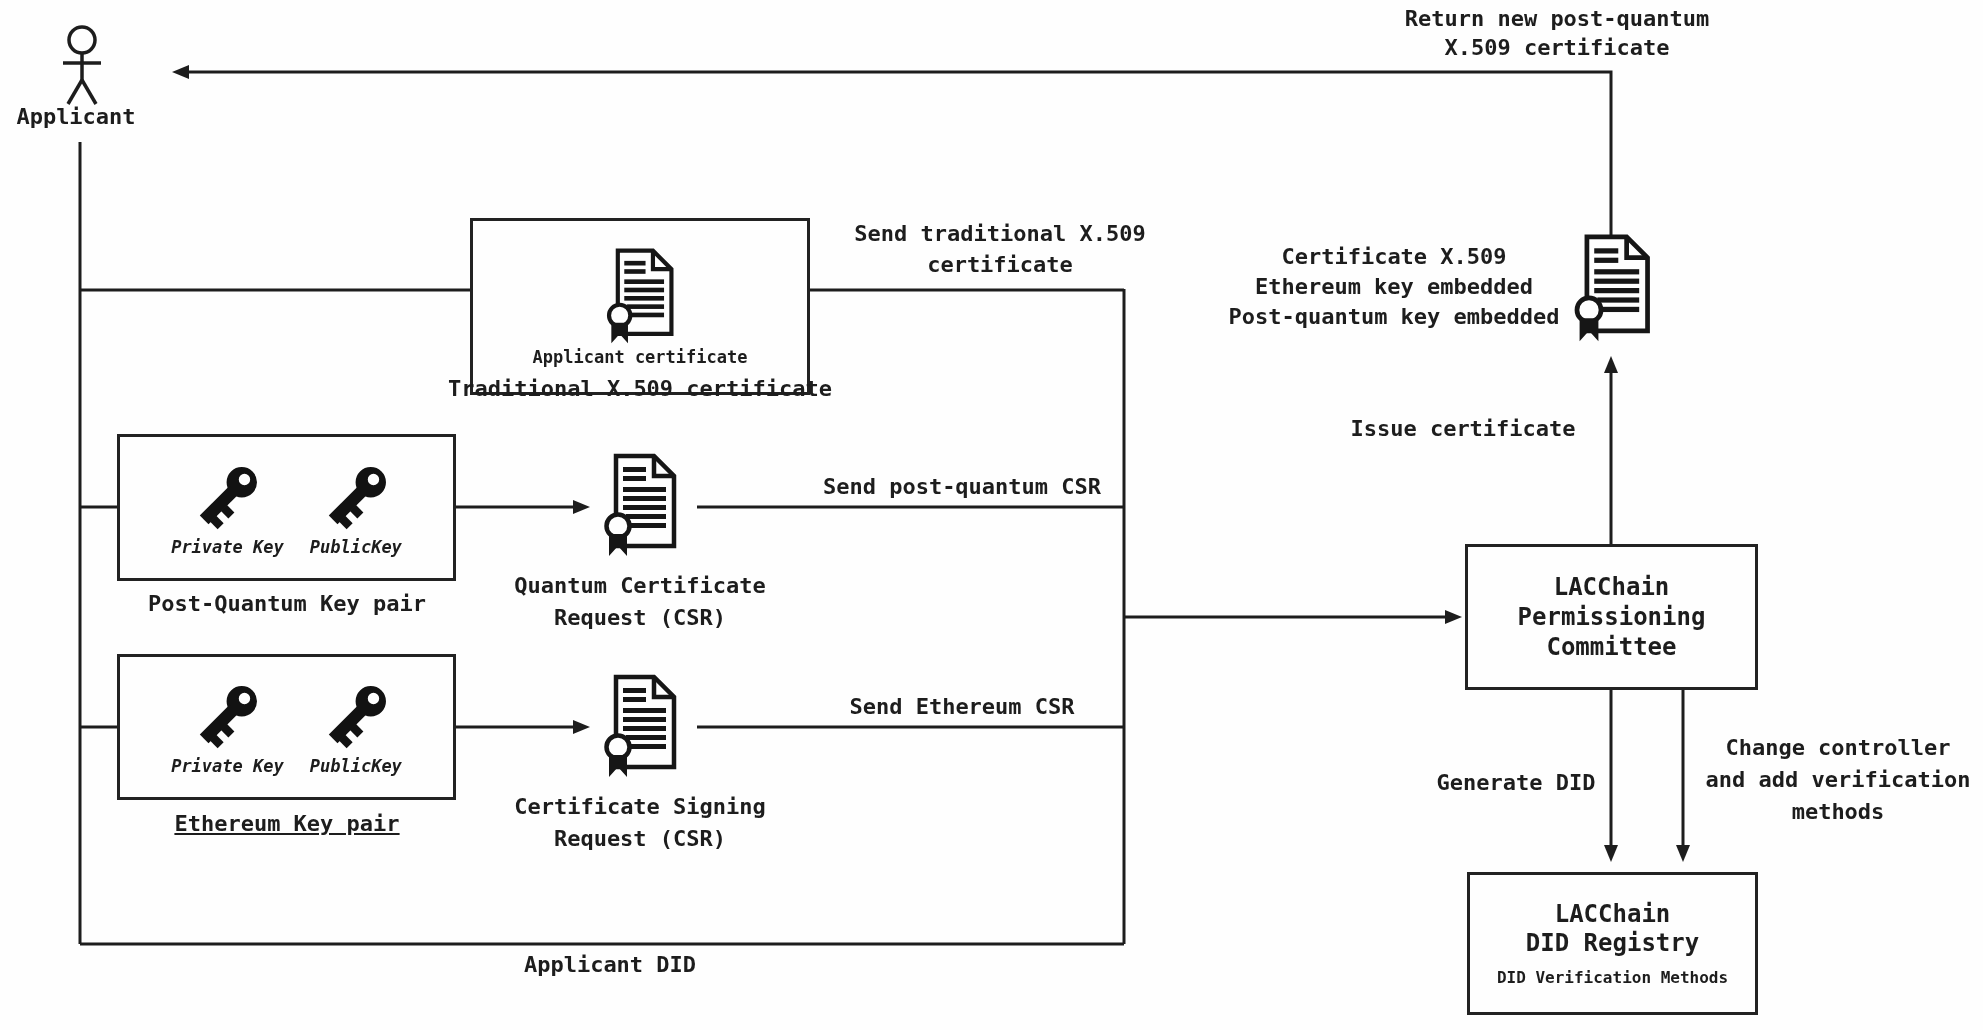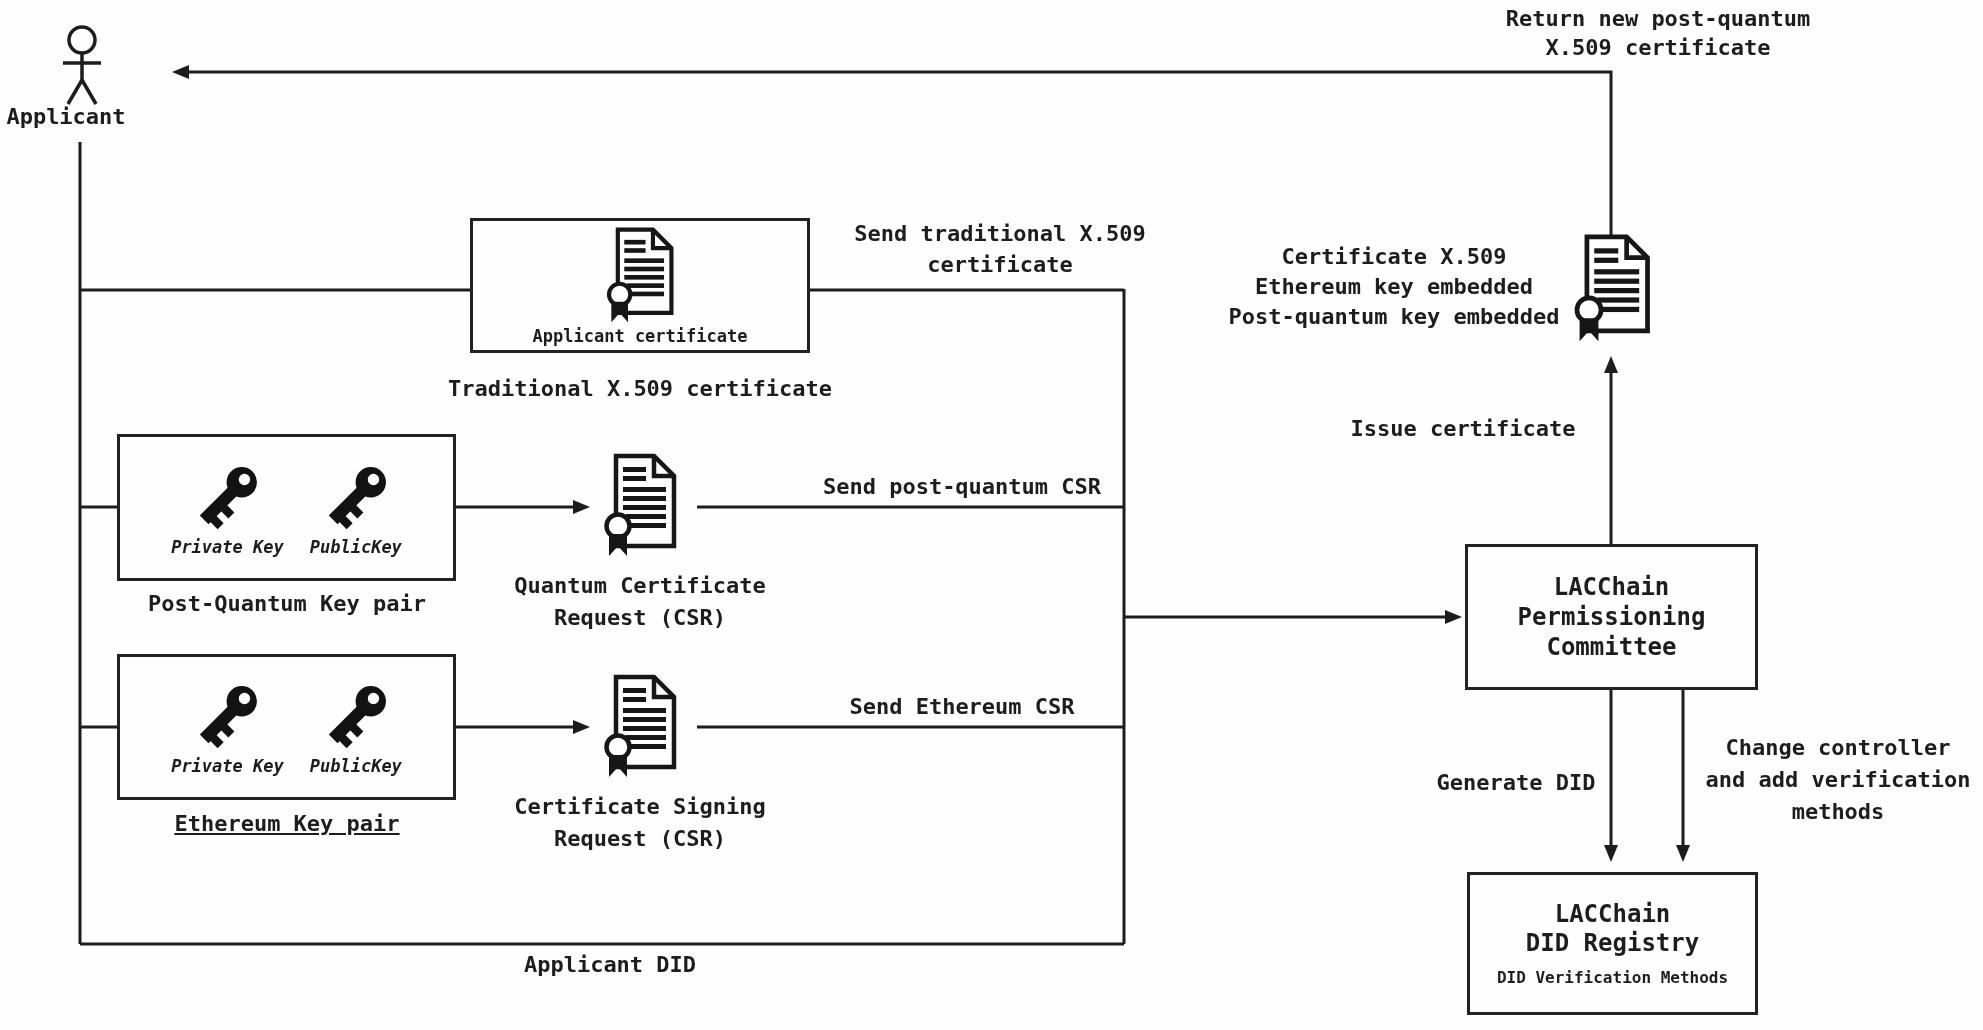"Return new post-quantum" div.lbl { left: 1658px -> 1557px }
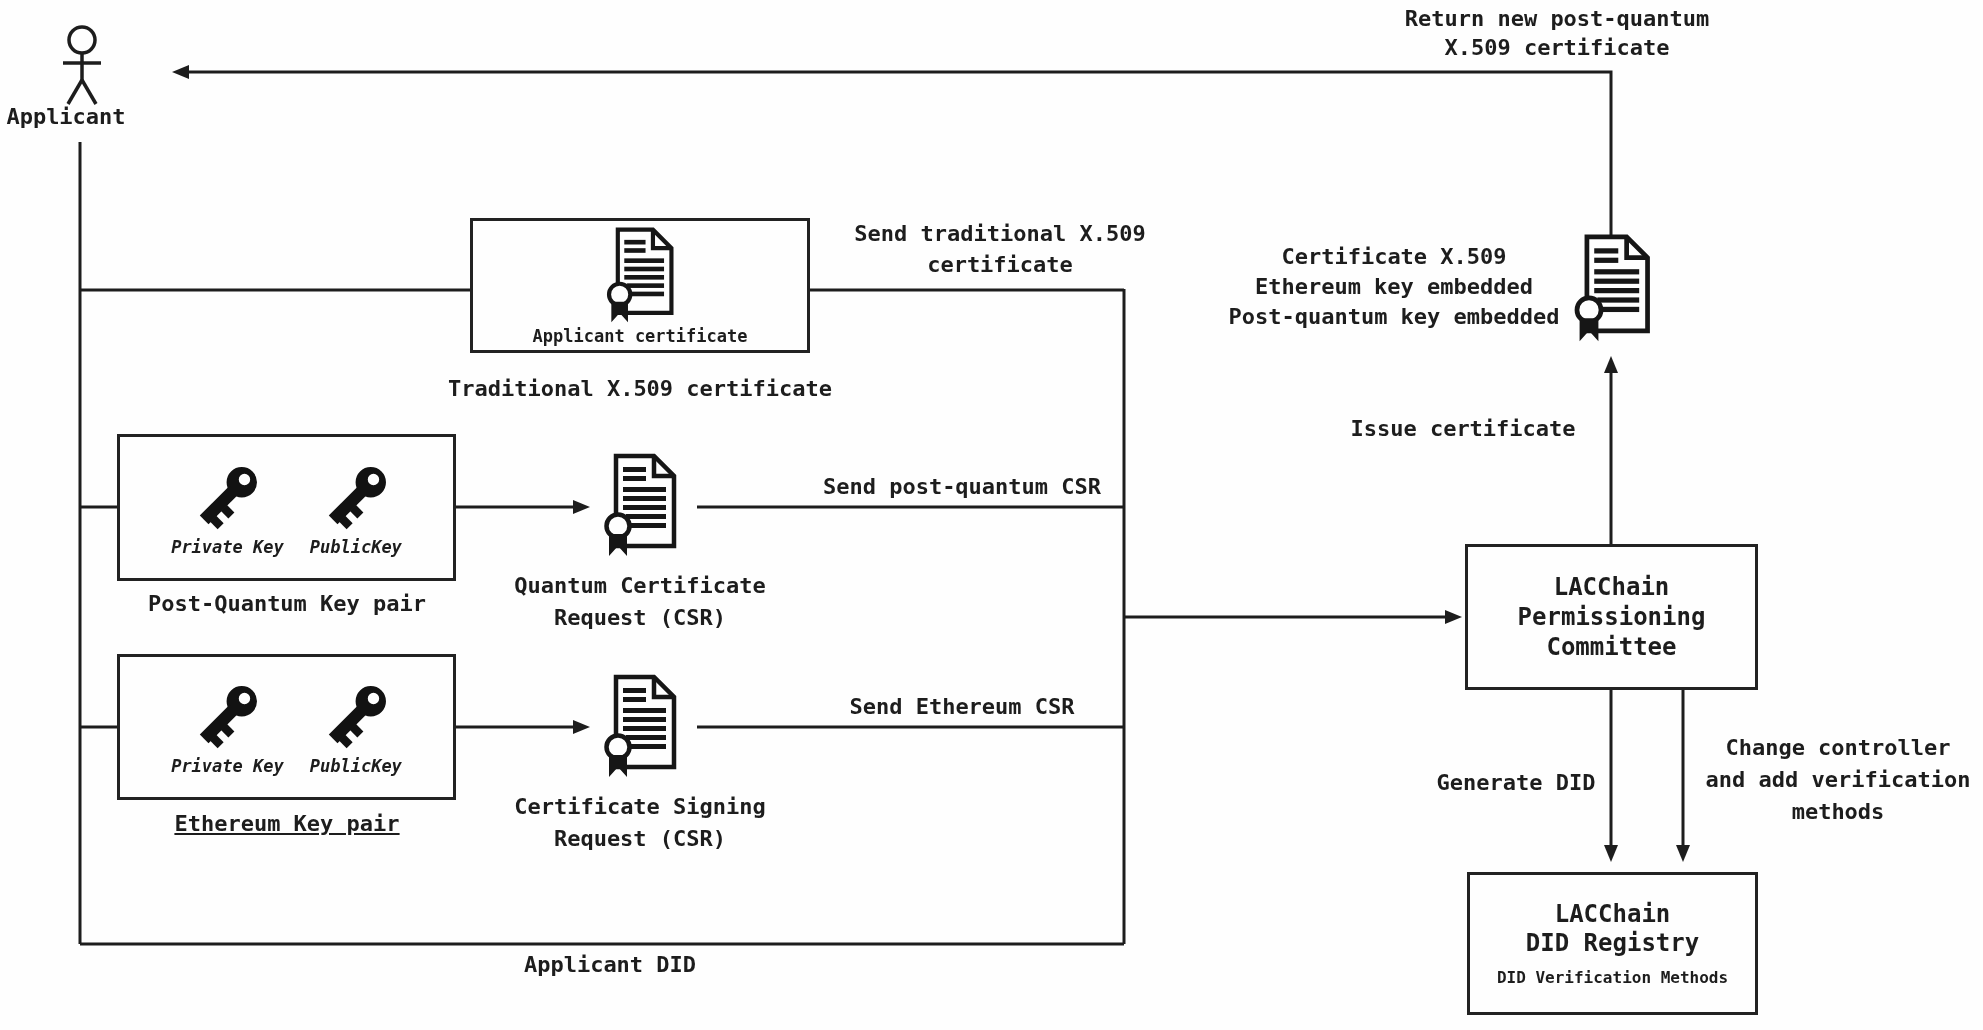"Applicant" div.lbl { left: 66px -> 76px }
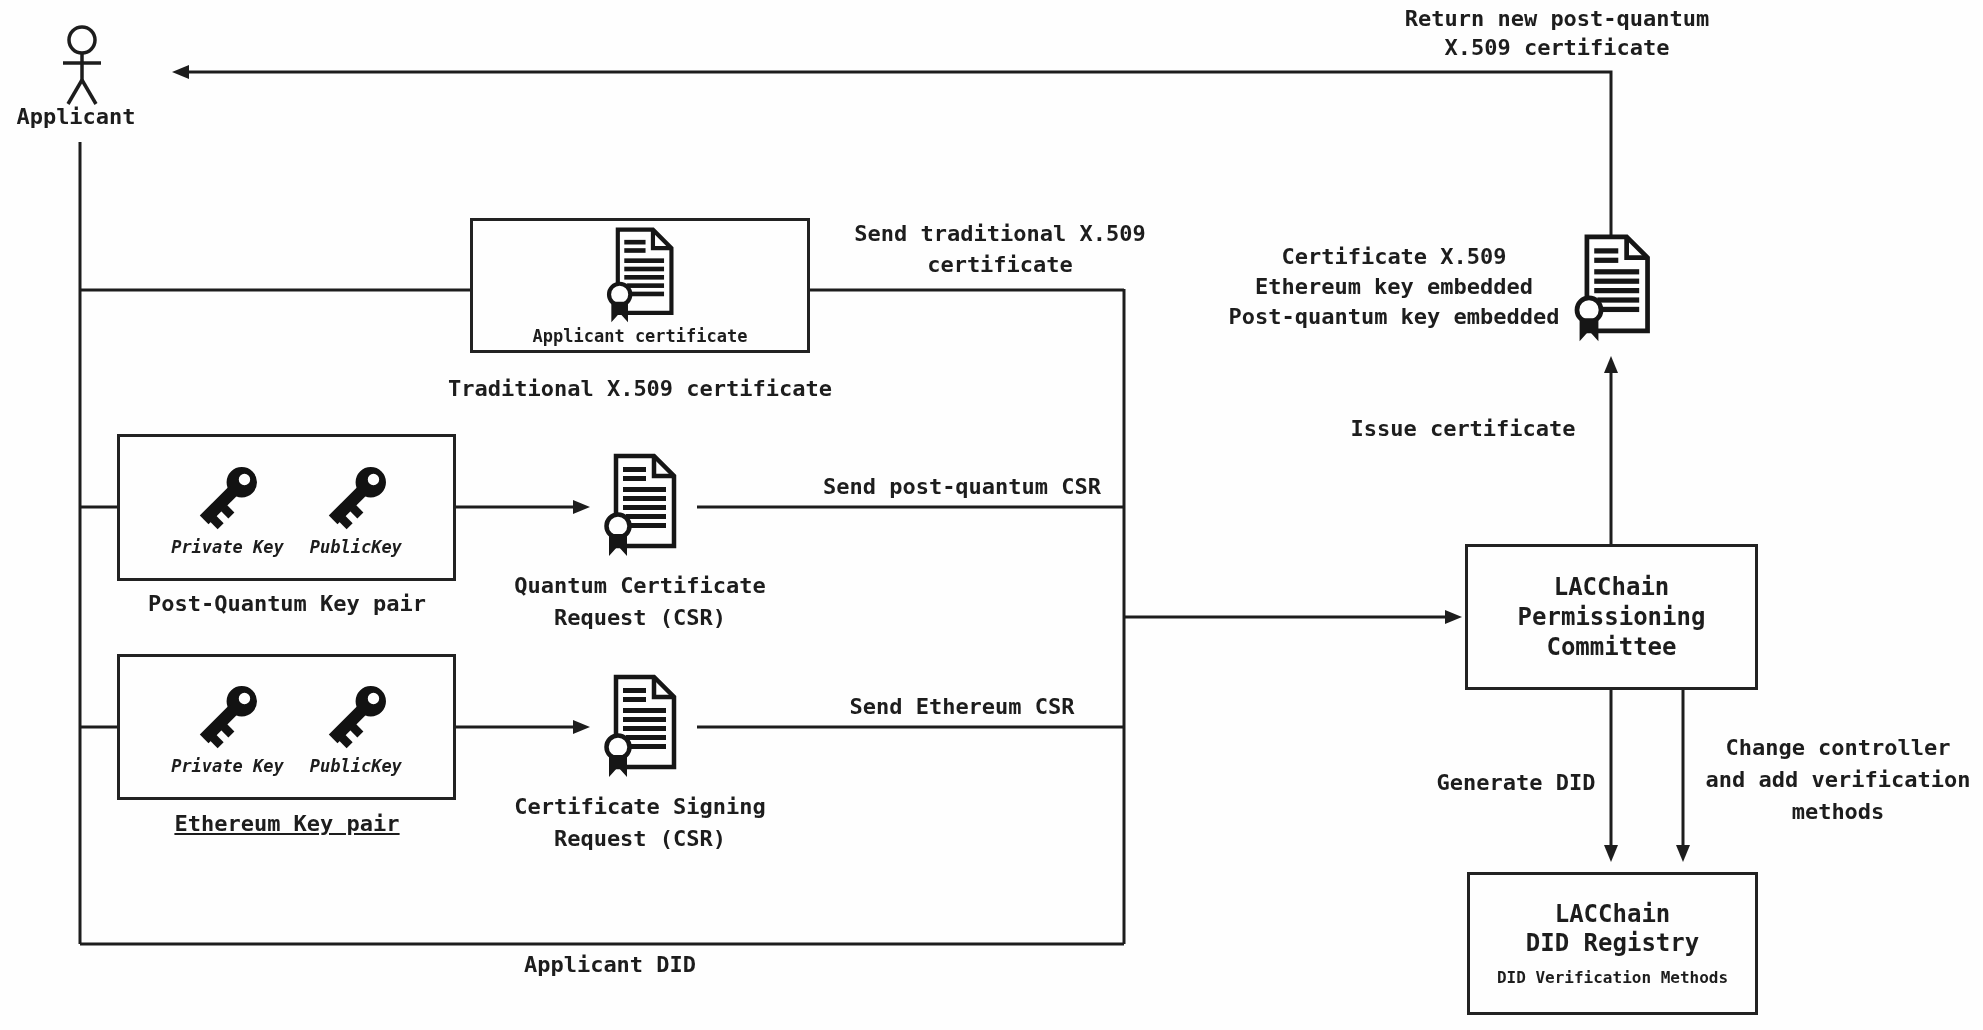"Applicant certificate" div.node { height: 135px -> 177px }
